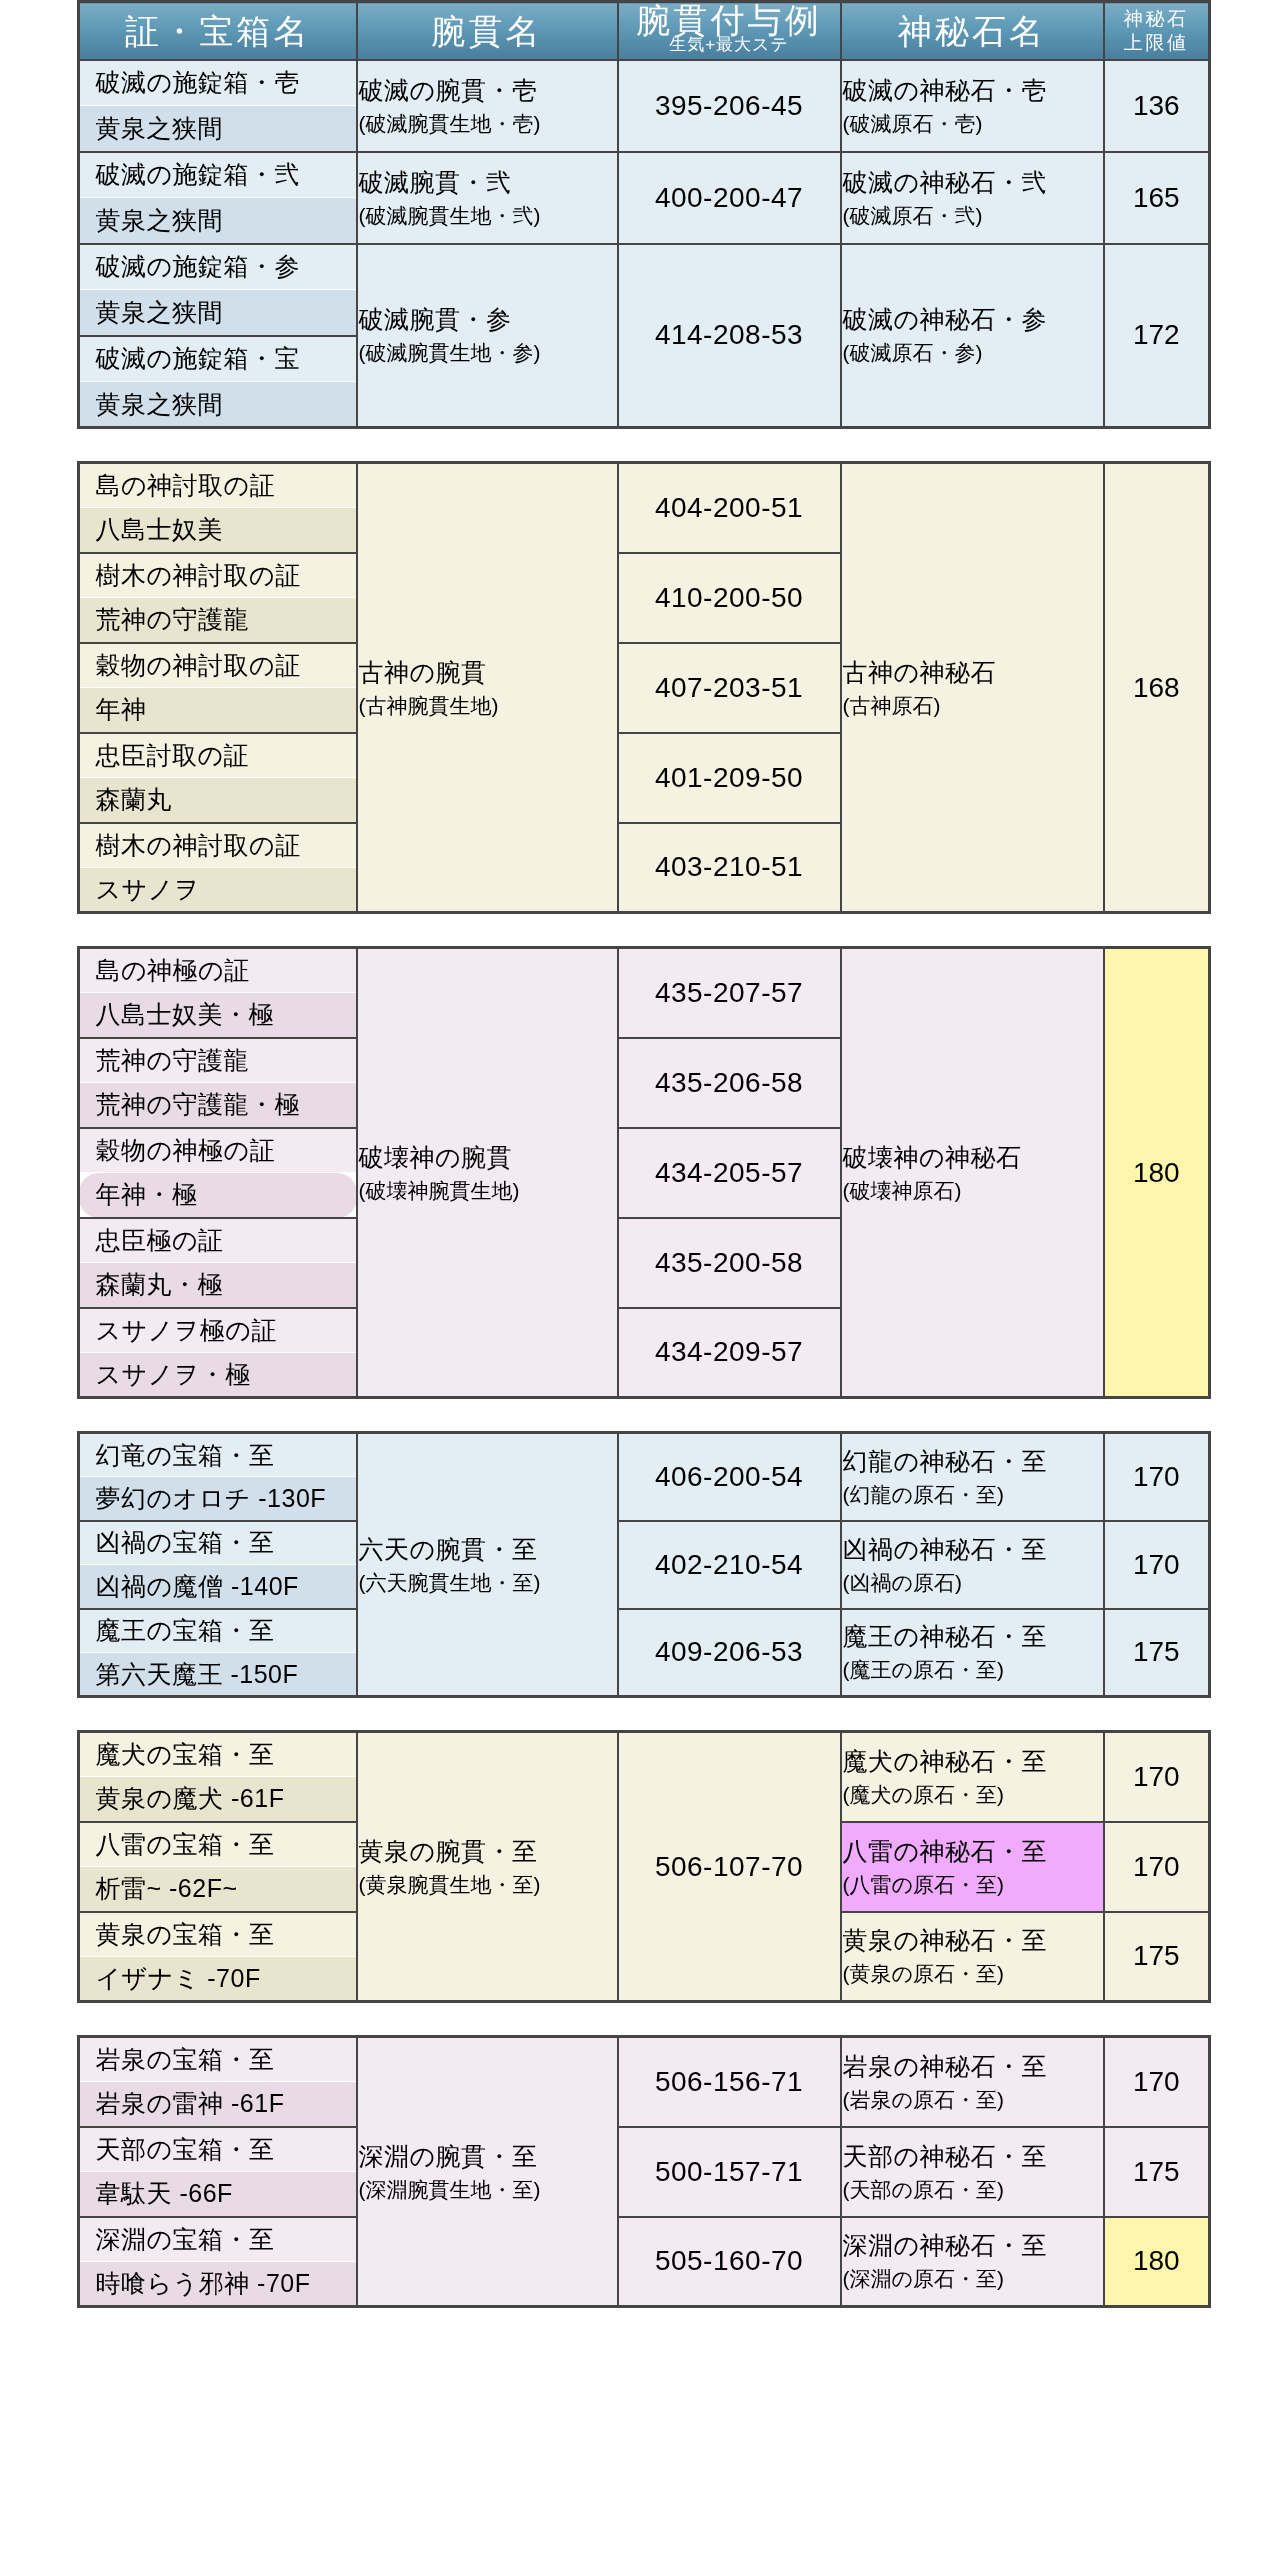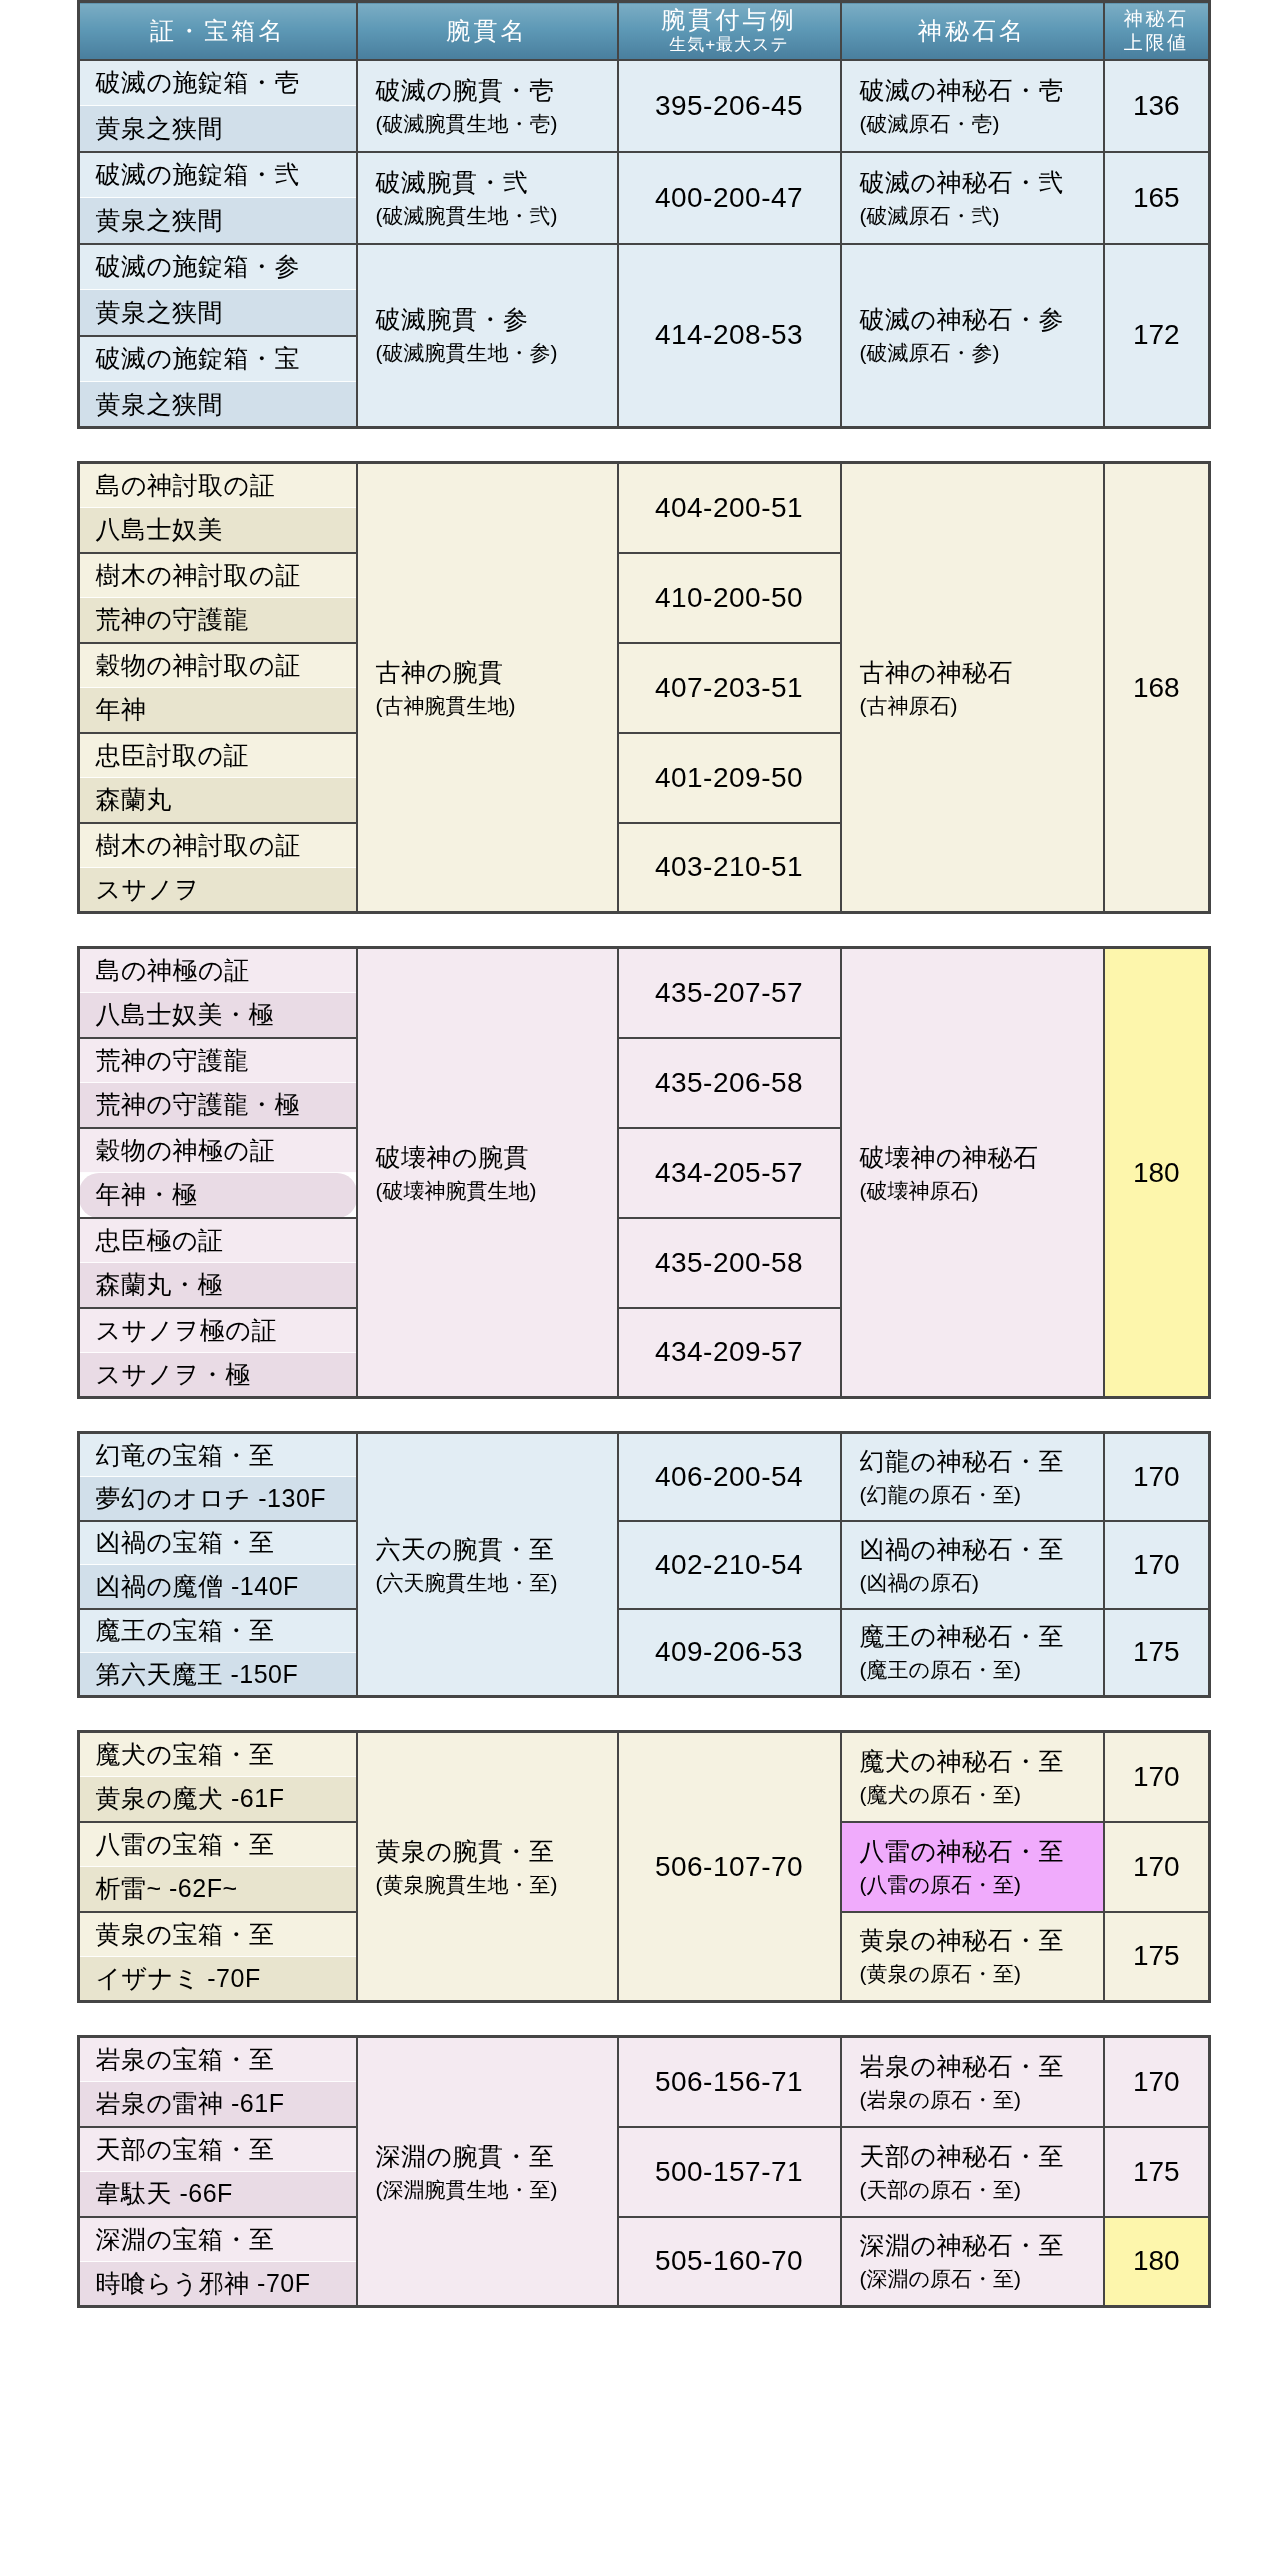"証・宝箱名" .h-main { font-size: 24px -> 34px }
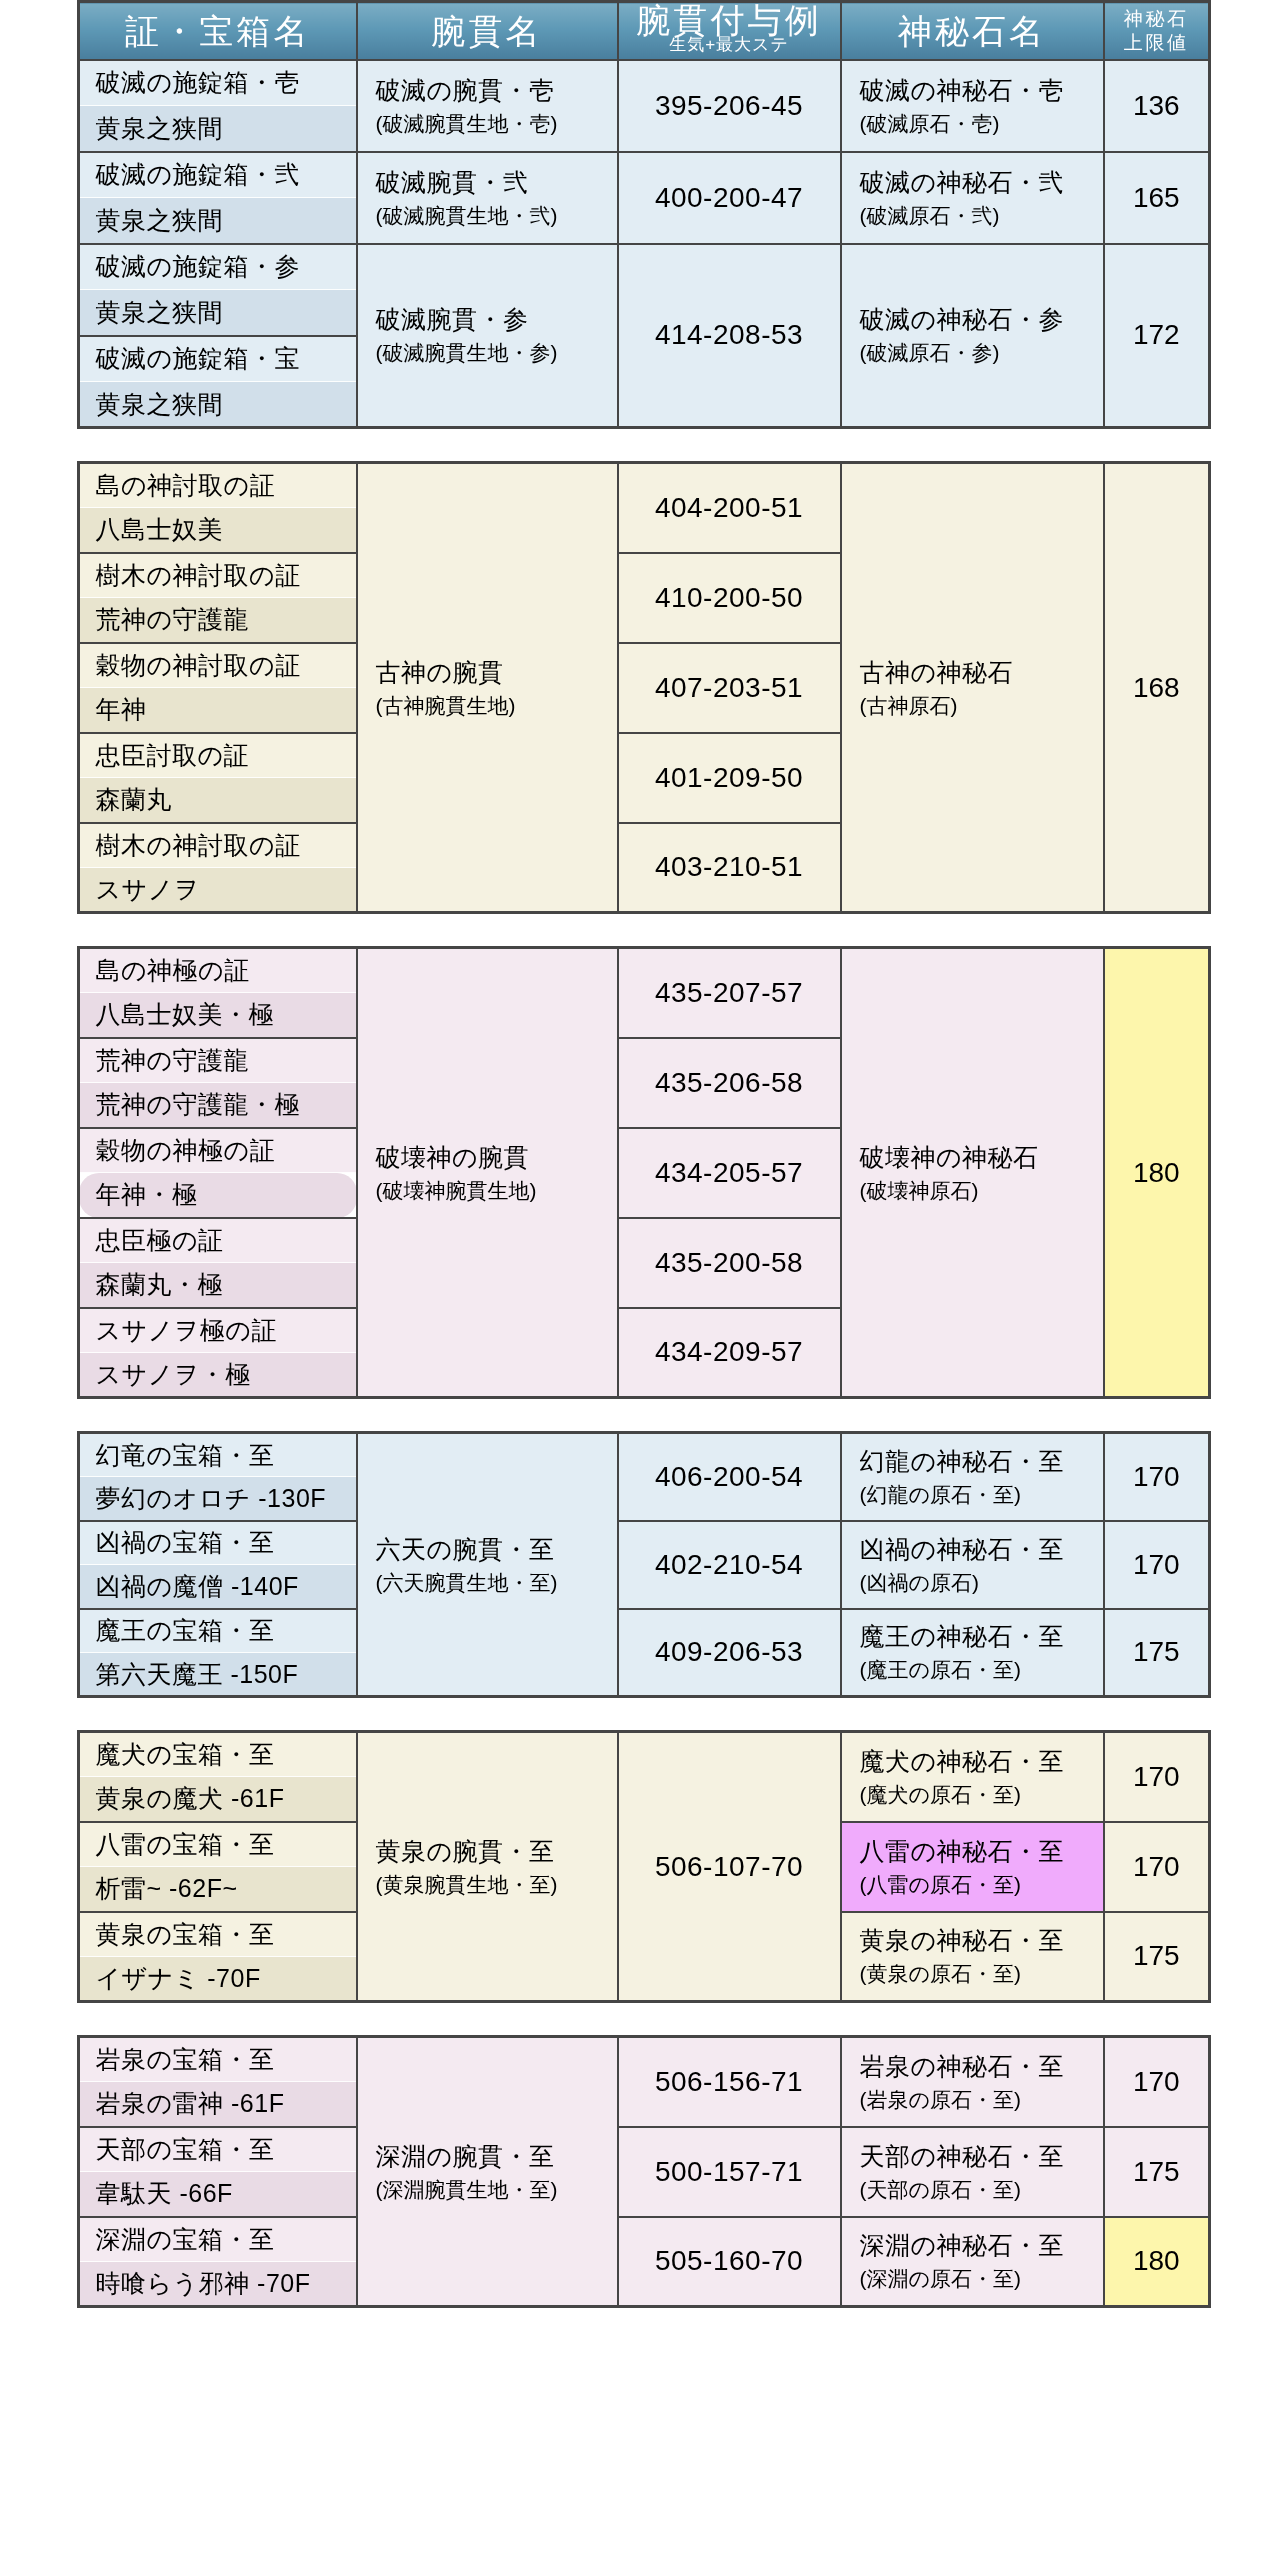"破滅の腕貫・壱" td.band,td.stone { padding-left: 18px -> 1px }
